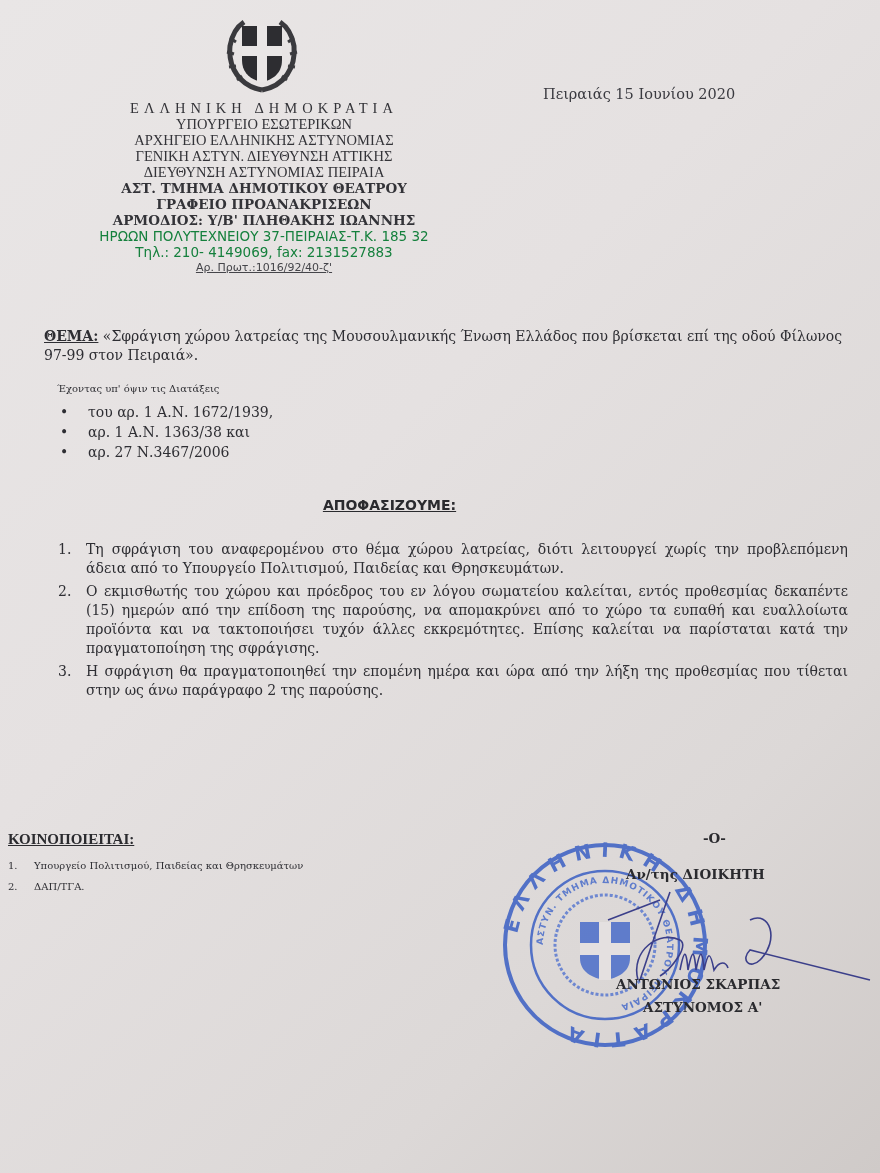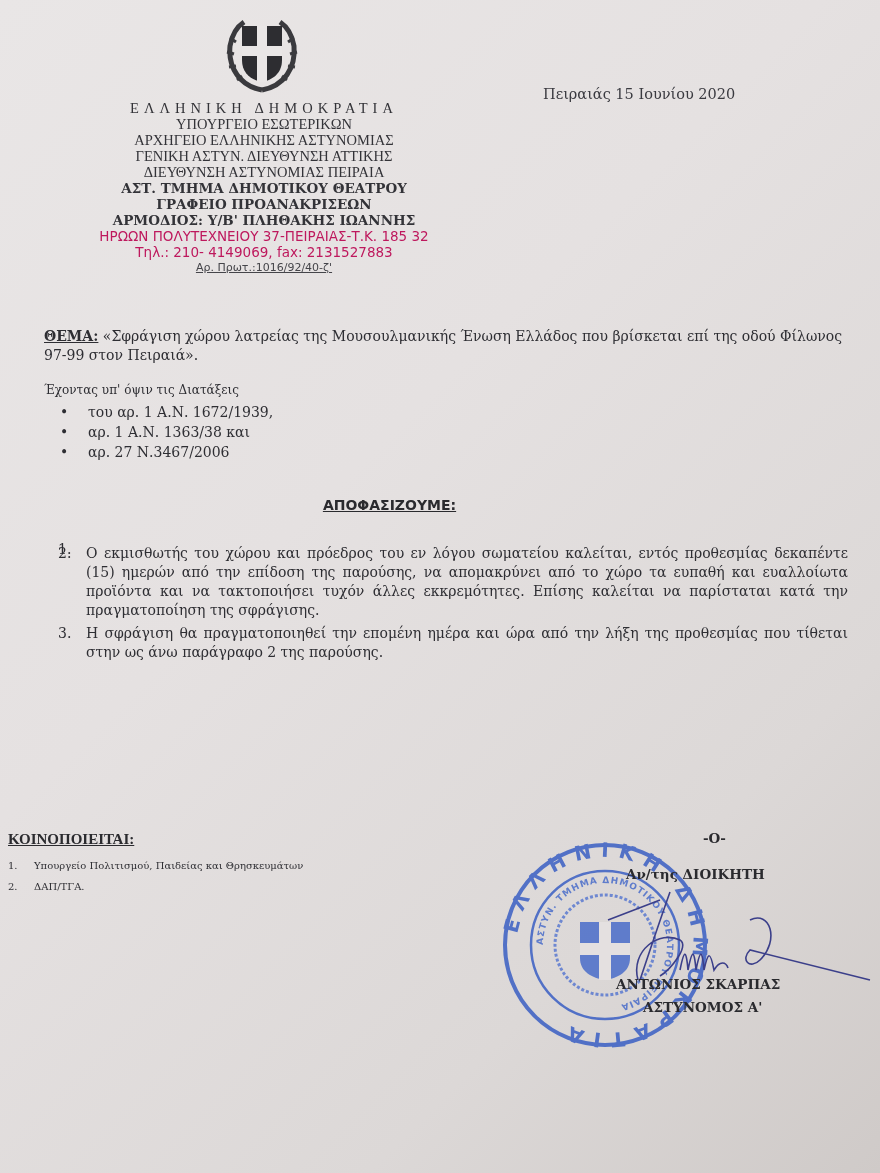"ΗΡΩΩΝ ΠΟΛΥΤΕΧΝΕΙΟΥ 37-ΠΕΙΡΑΙΑΣ-Τ.Κ. 185" .hdr .addr { color: #be185d -> #15803d }
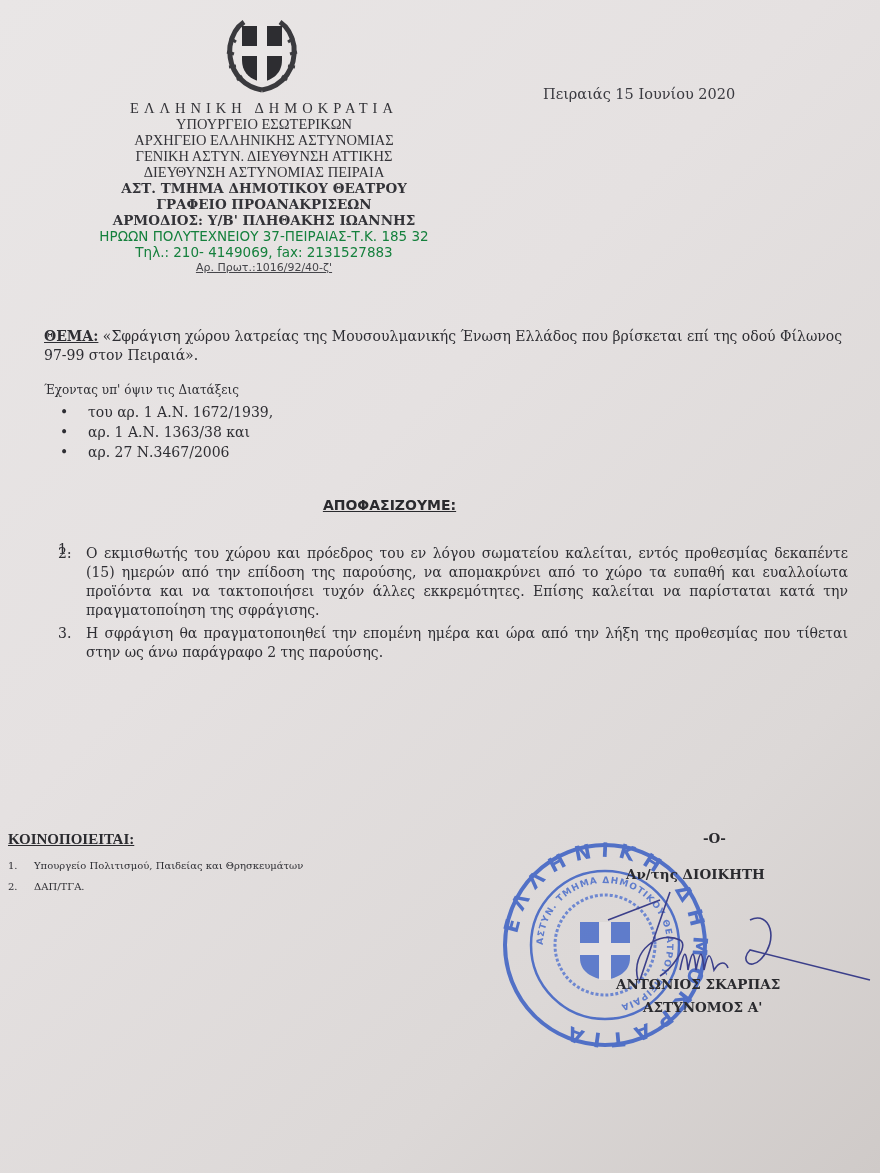"Έχοντας υπ' όψιν τις Διατάξεις" .intro { font-size: 12px -> 10px; left: 44px -> 57px }
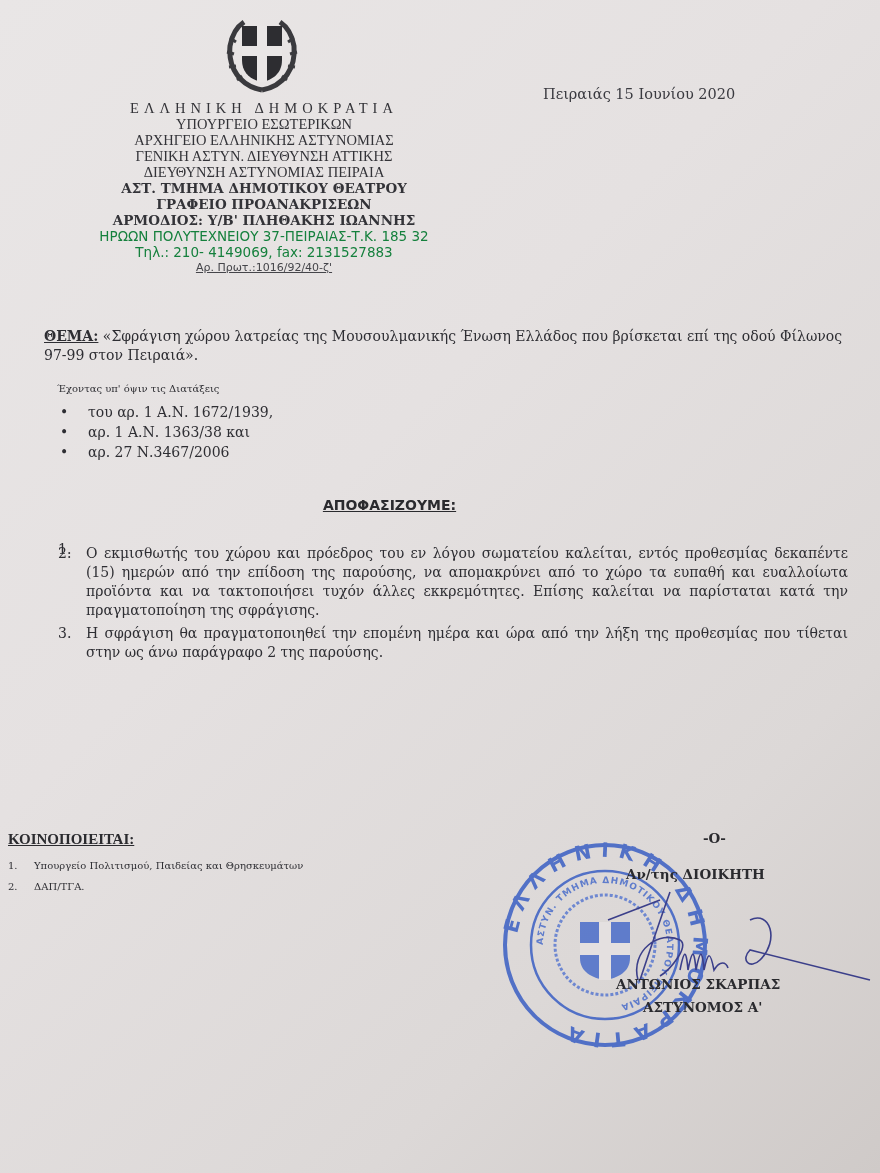"Τη σφράγιση του αναφερομένου στο" span { html: none -> <span>Τη σφράγιση του αναφερομένου στο θέμα χώρου λατρείας, διότι λειτουργεί χωρίς την προβλεπόμενη άδεια από το Υπουργείο Πολιτισμού, Παιδείας και Θρησκευμάτων.</span> }
